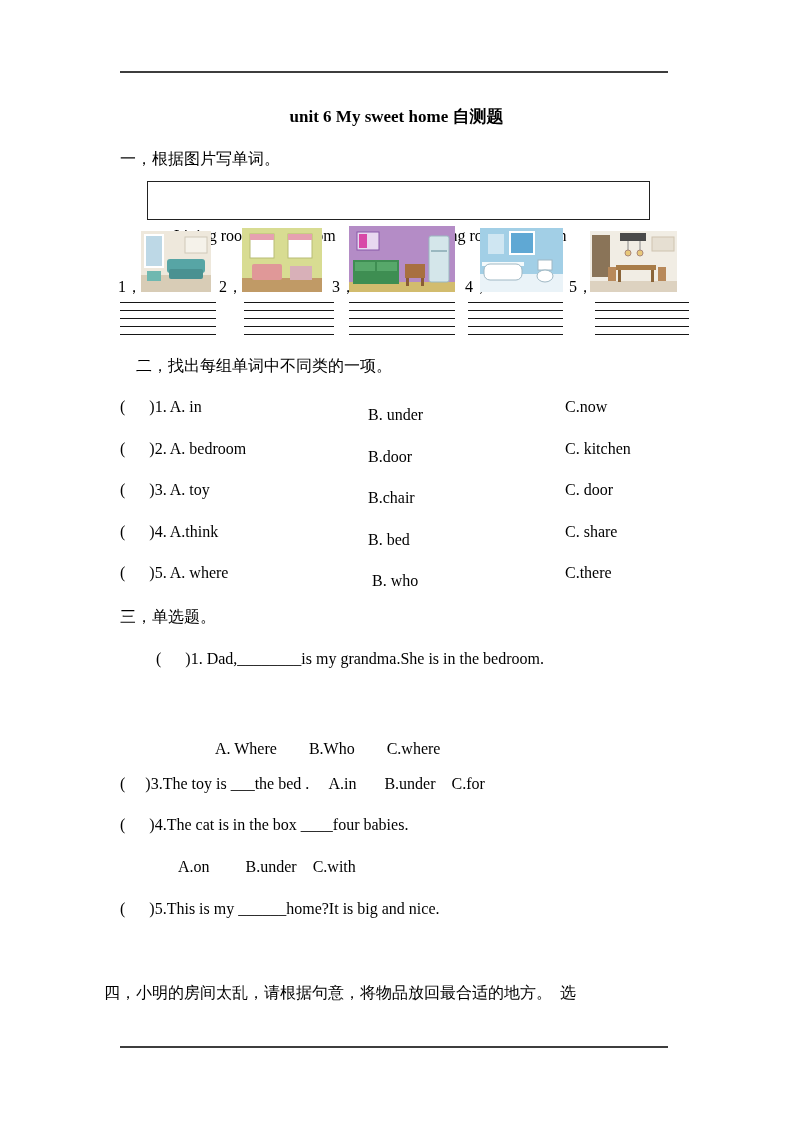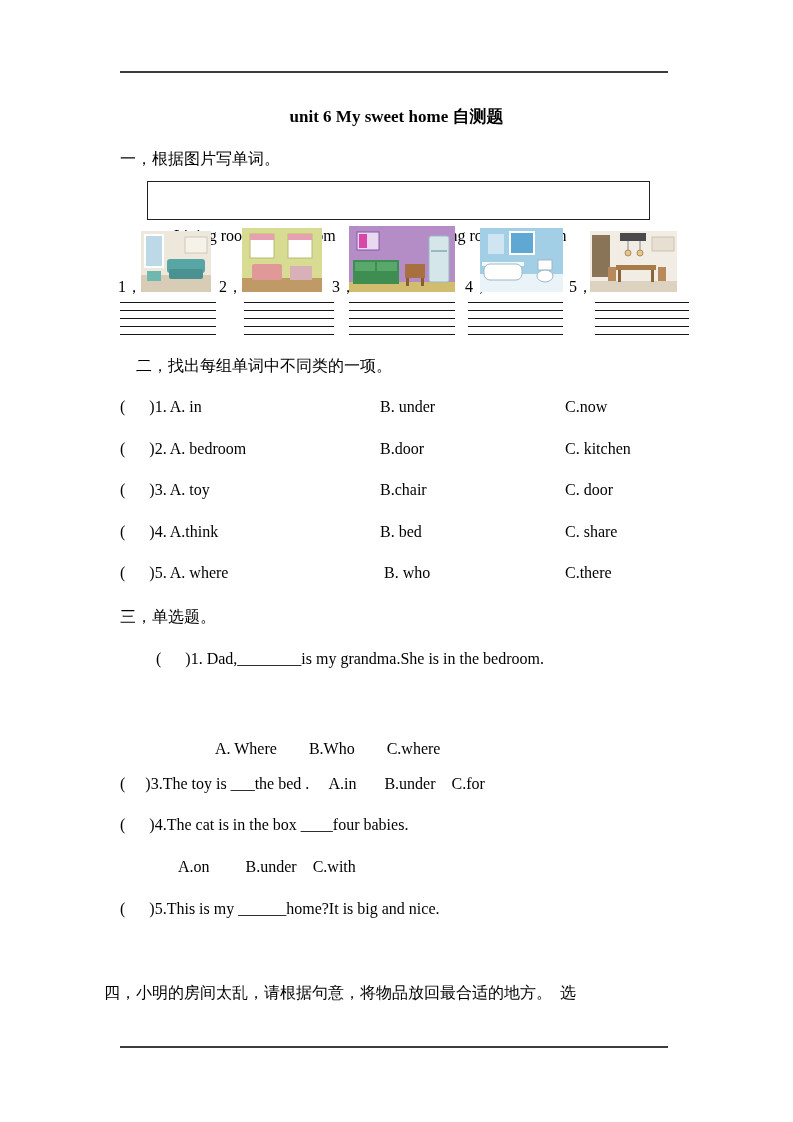"B. under" .row .b { left: 380px -> 368px; margin-top: none -> 8px }
